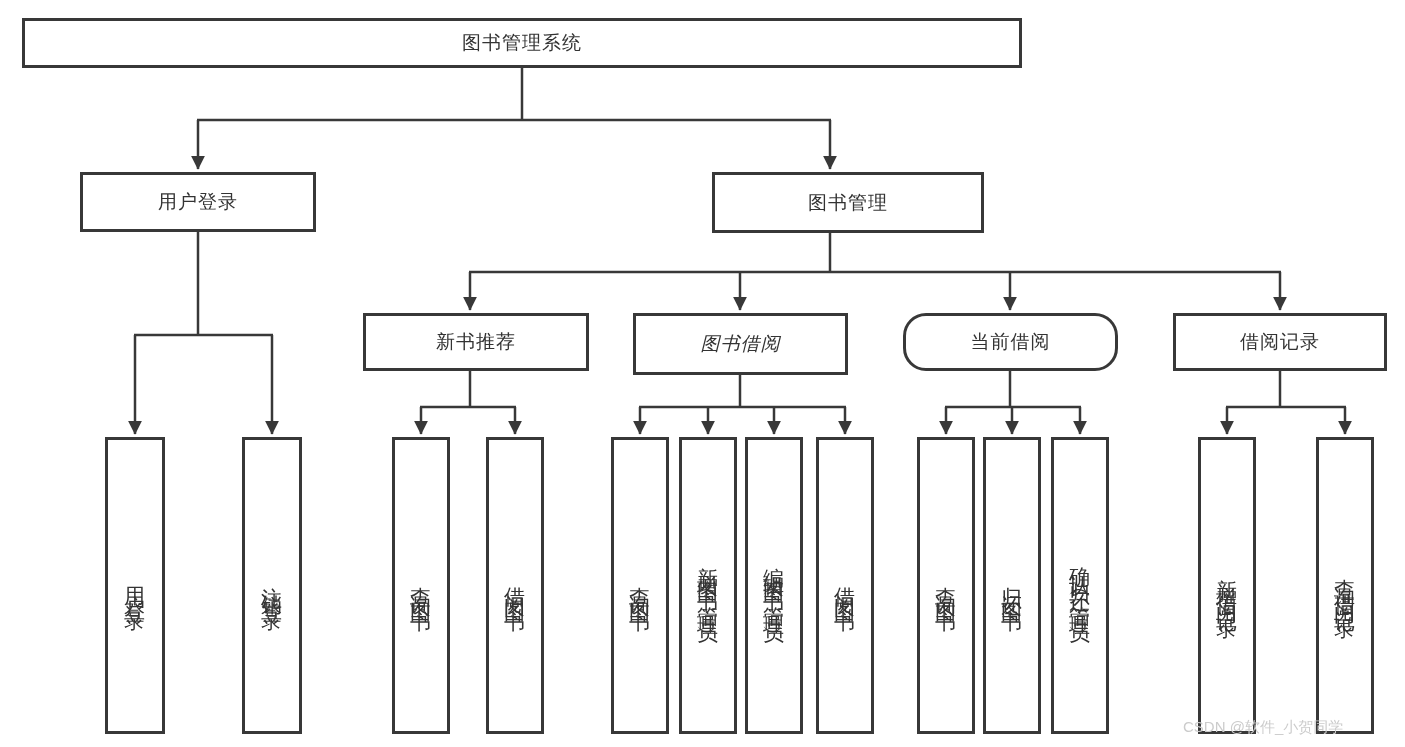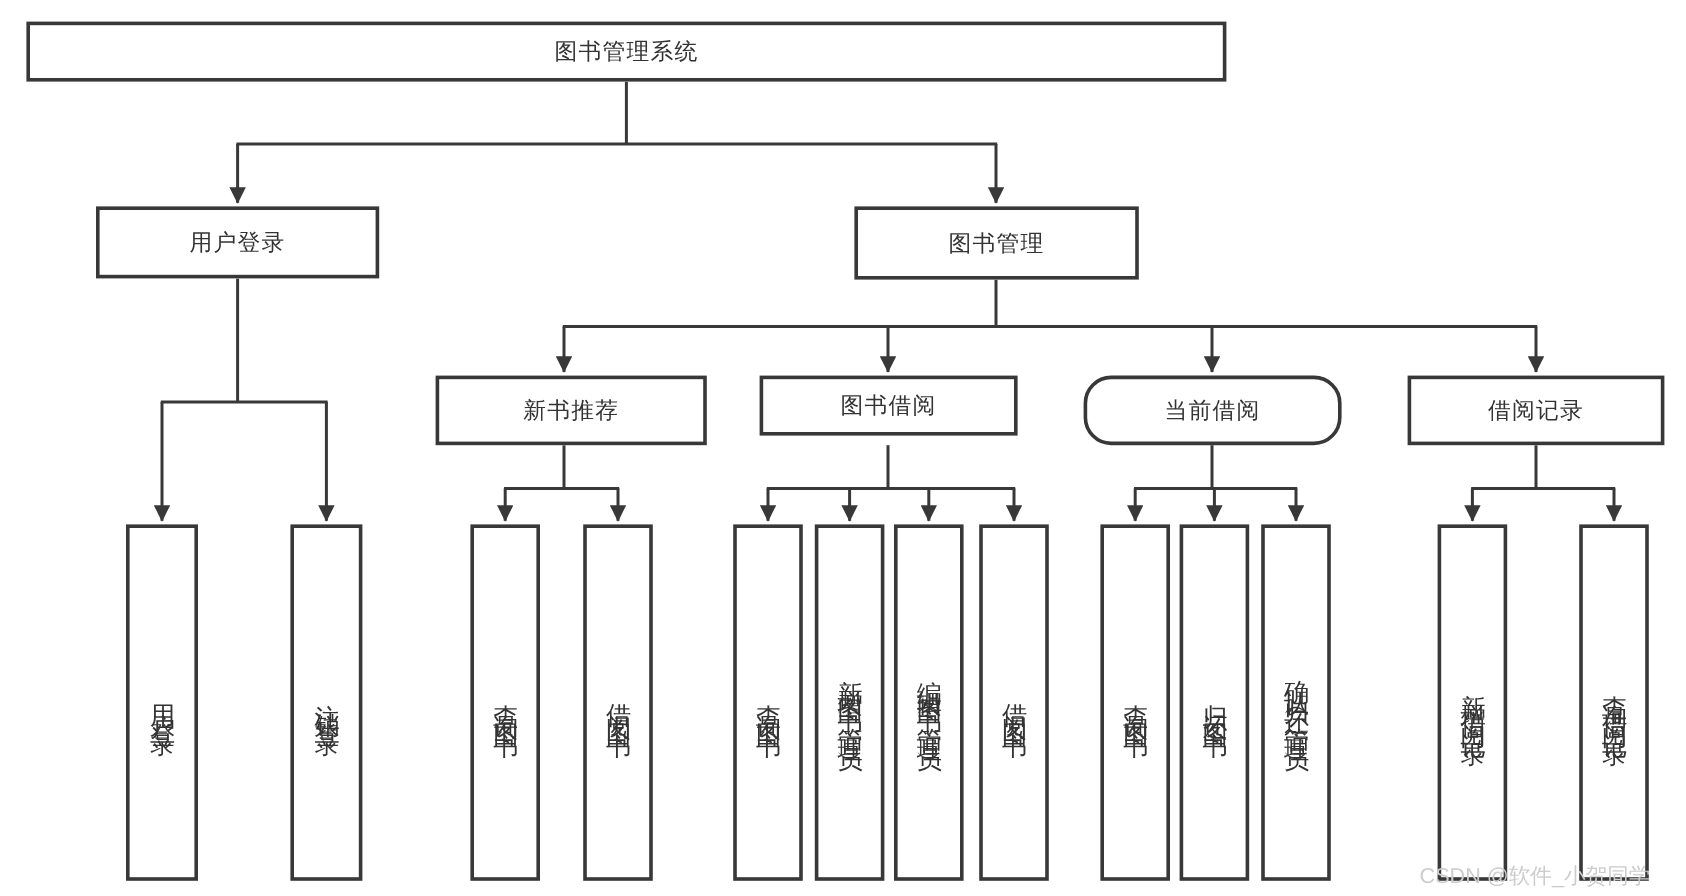"图书管理" .node.lv1b { width: 237px -> 272px }
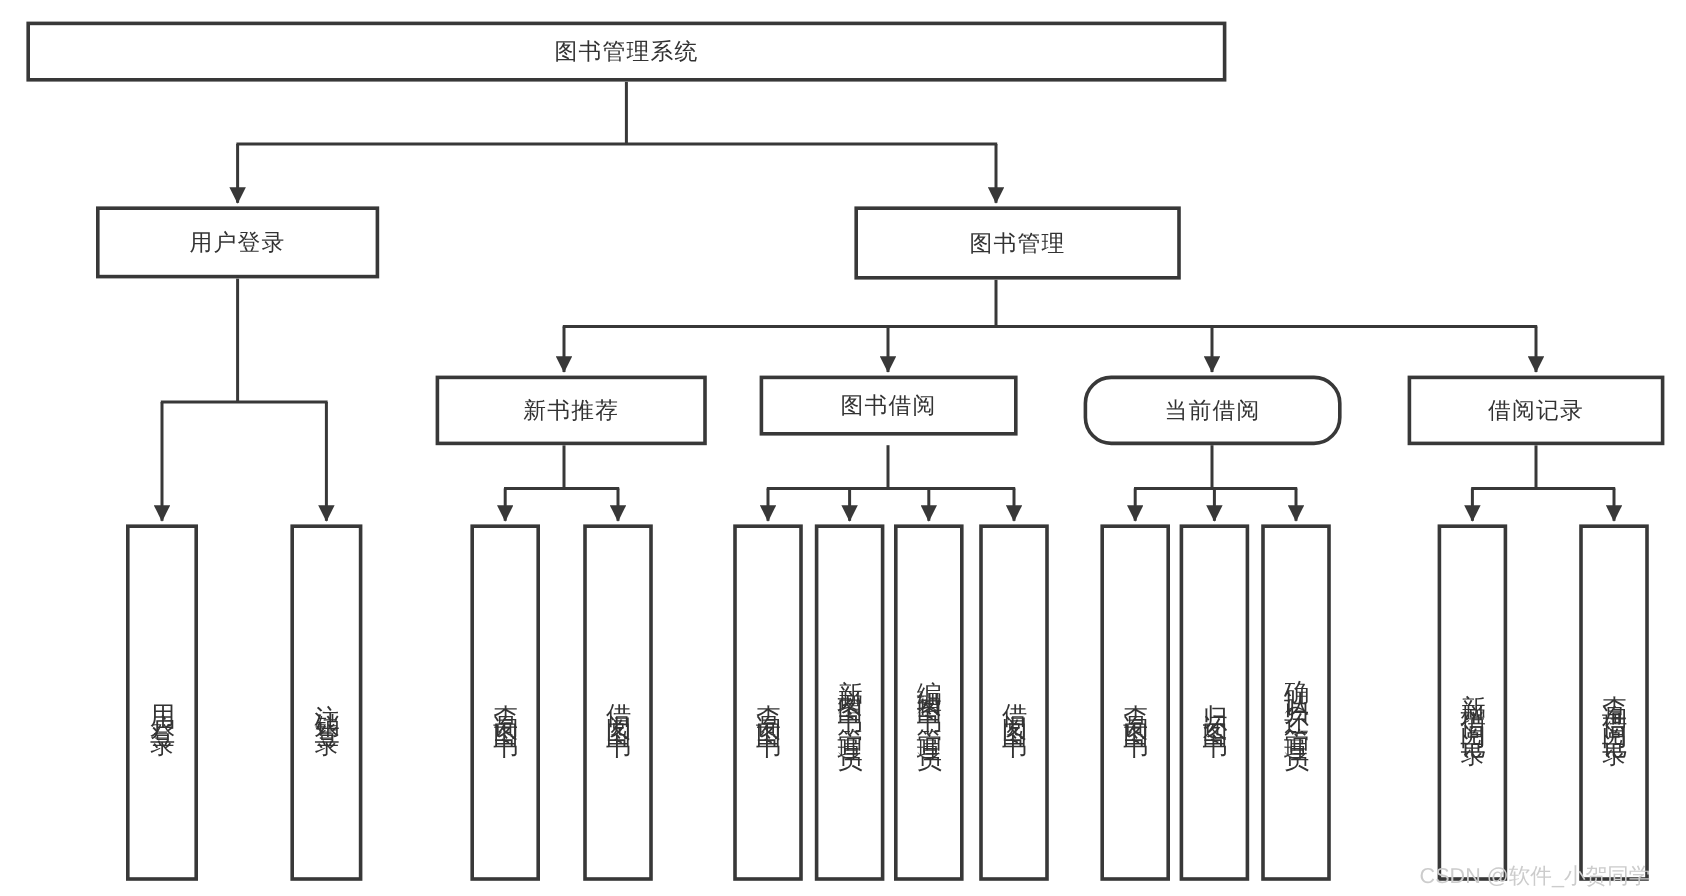"图书借阅" .node.lv2b { font-style: none -> italic; height: 50px -> 62px }
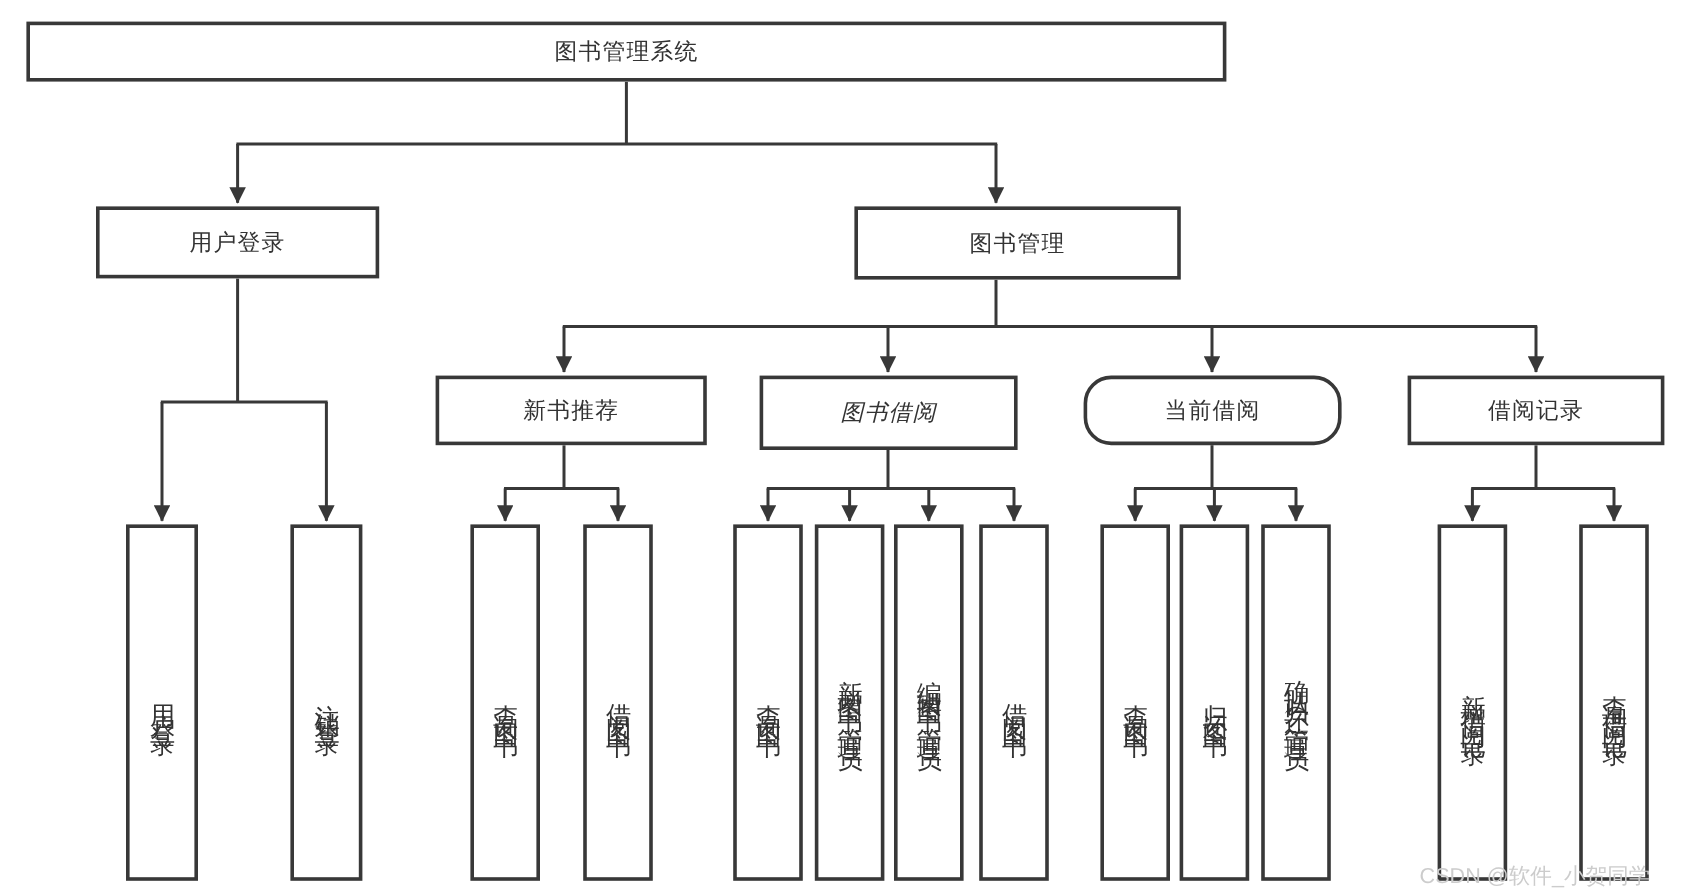"CSDN @软件_小贺同学" .watermark { font-size: 18px -> 15px }
